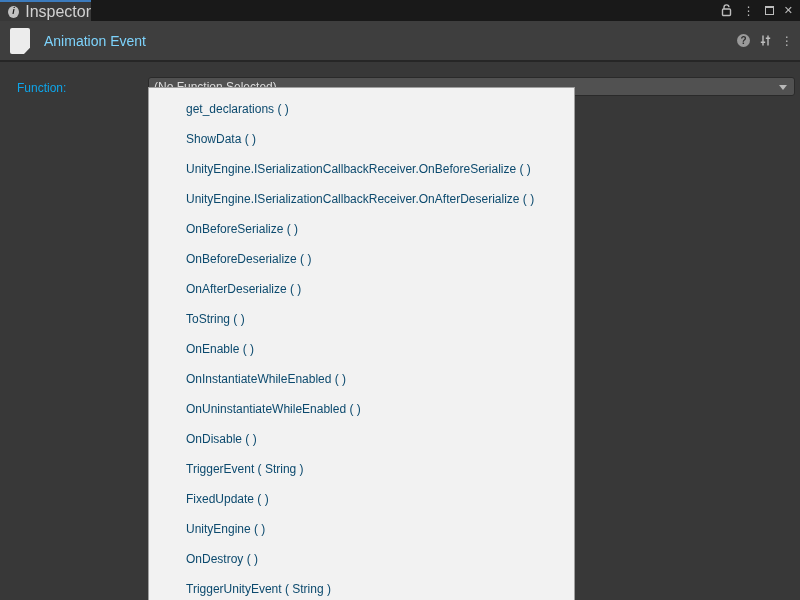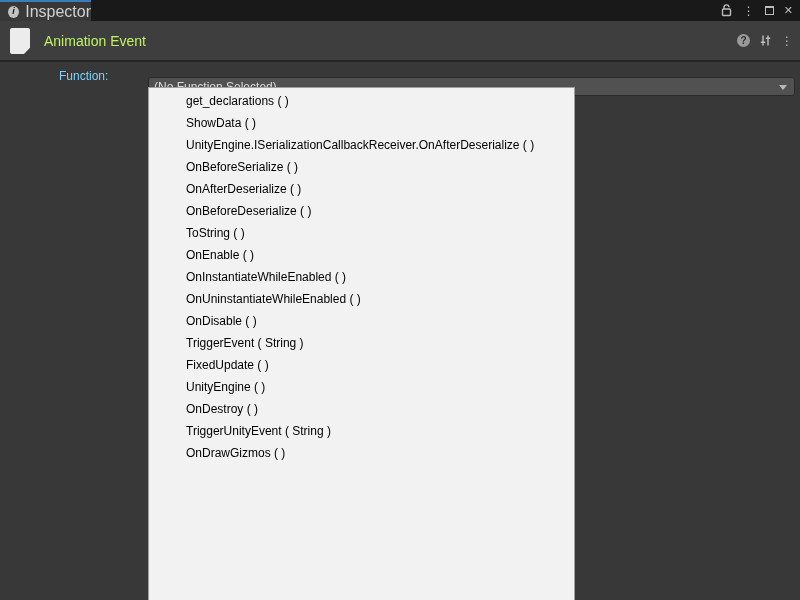"Animation Event" .header-title { color: #bef264 -> #7dd3fc }
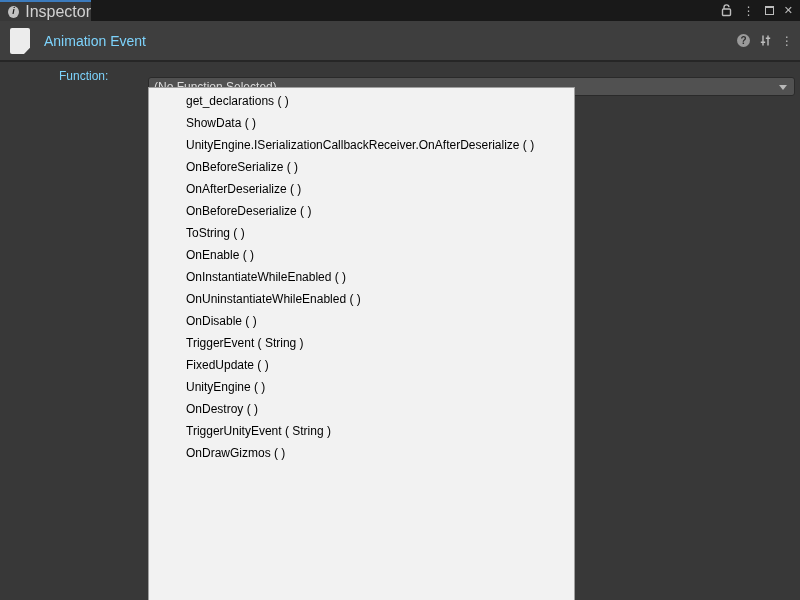"Function:" .function-label { color: #7dd3fc -> #0ea5e9; margin-left: 42px -> none; top: 69px -> 81px }
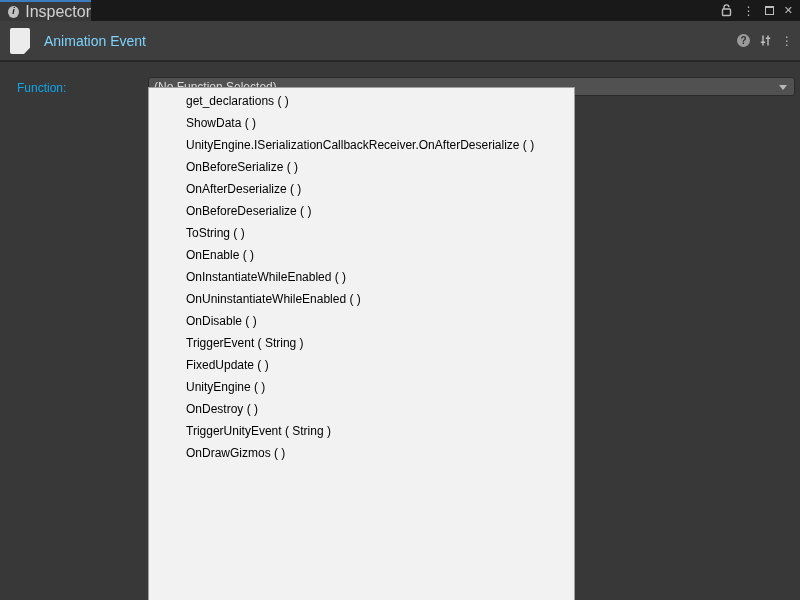"get_declarations ( )" .popup-item { color: #000000 -> #0c4a6e; margin-top: none -> 8px }
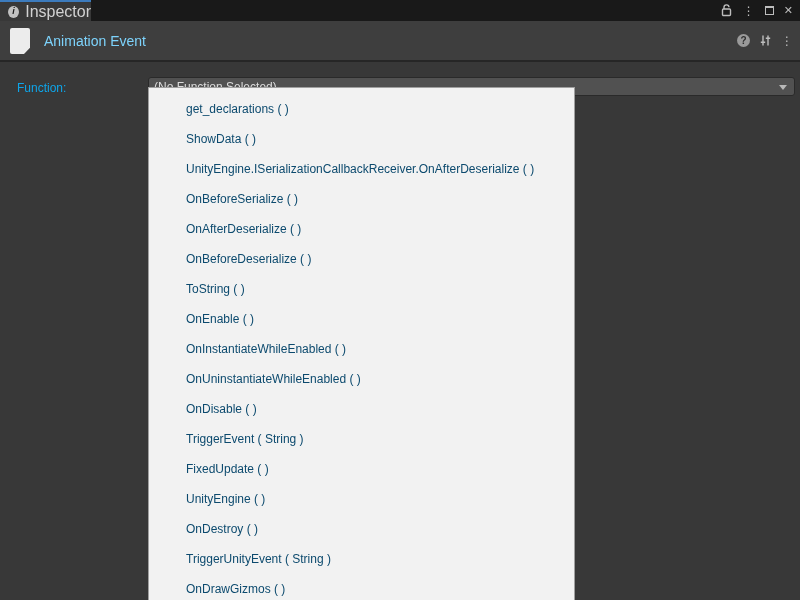"UnityEngine.ISerializationCallbackReceiver.OnBef" div.popup-item { html: none -> <div>UnityEngine.ISerializationCallbackReceiver.OnBeforeSerialize ( )</div> }
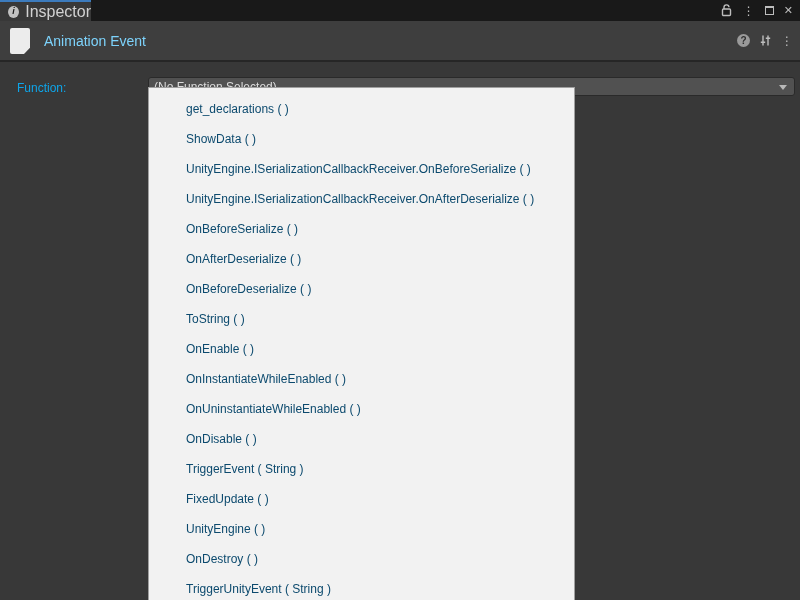"OnAfterDeserialize ( )" div.popup-item { order: before "OnBeforeDeserialize ( )" -> after "OnBeforeDeserialize ( )" }
